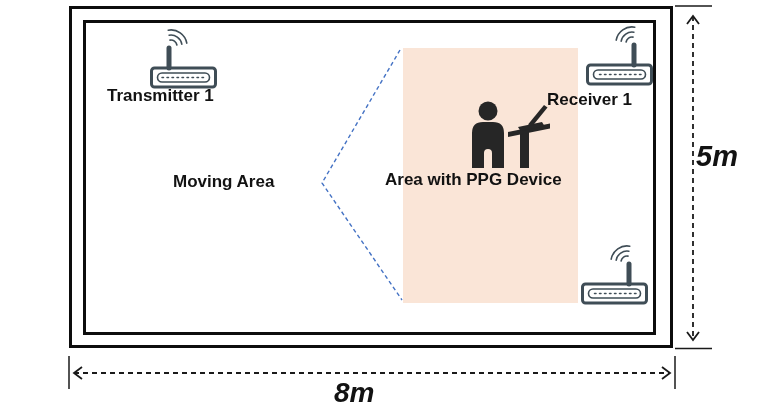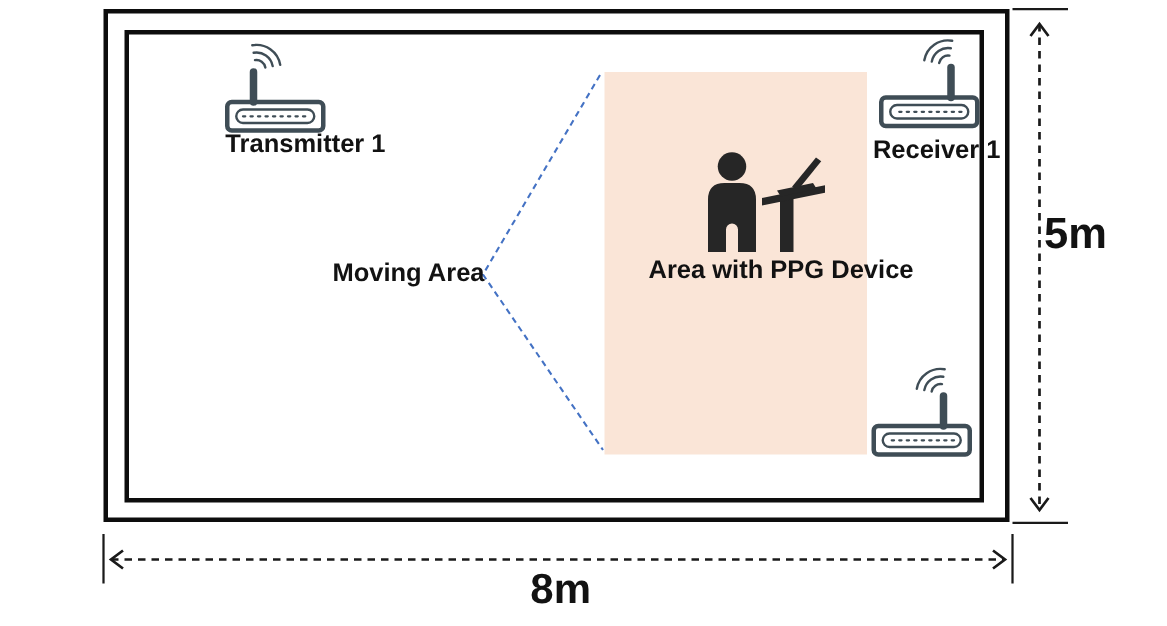"Transmitter 1" .lbl { text-align: right -> left }
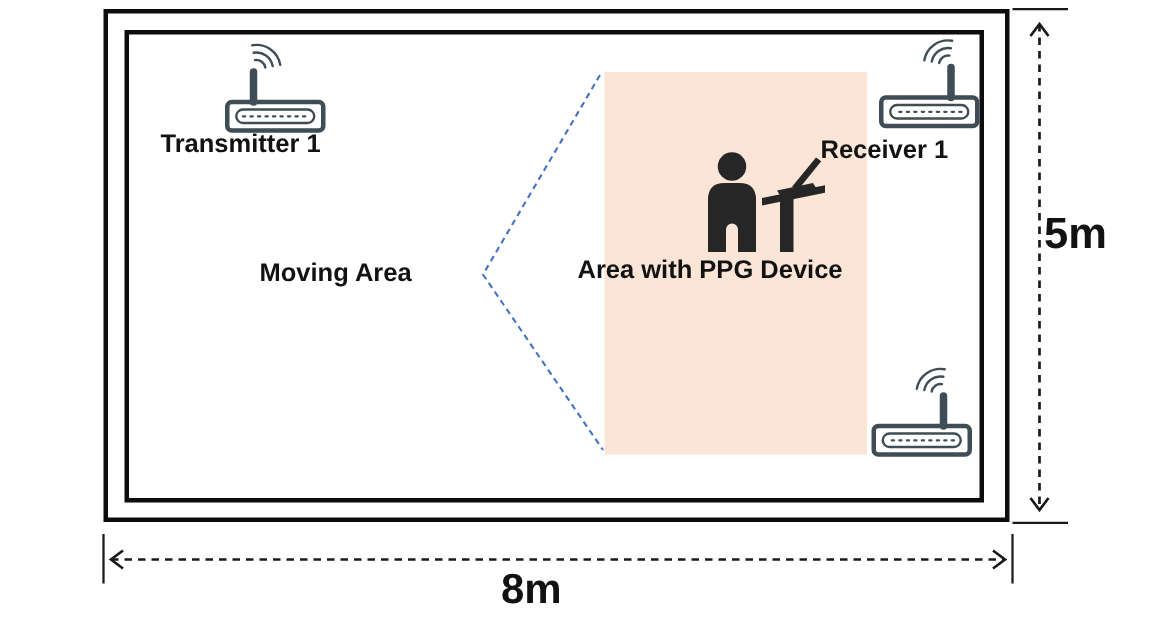"5m" .lbl-dim-5m { font-style: none -> italic }
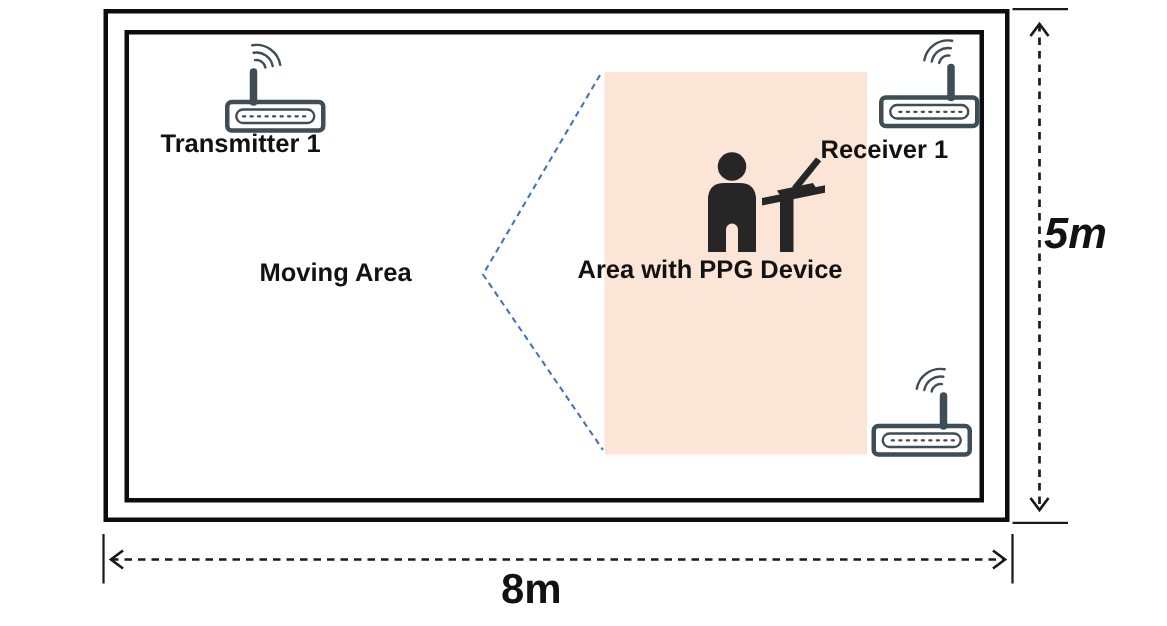"8m" .lbl-dim-8m { font-style: none -> italic }
